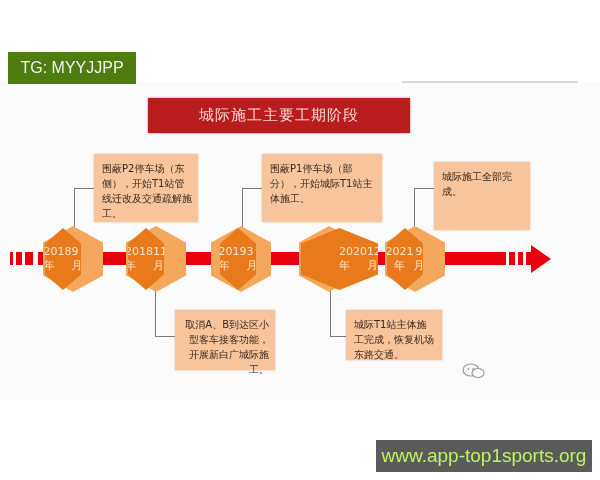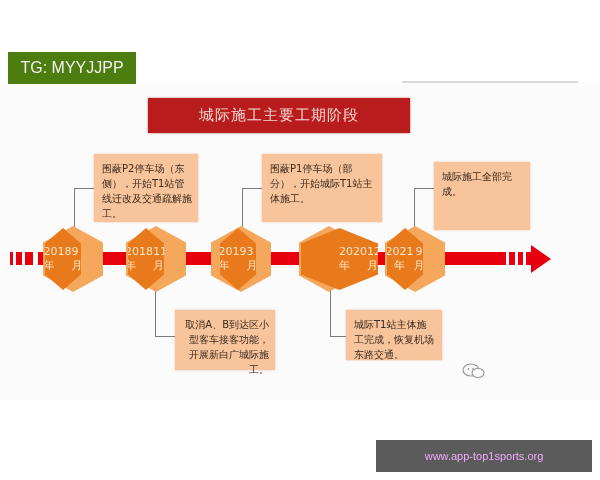"www.app-top1sports.org" .url-badge { color: #f0abfc -> #bef264; font-size: 11px -> 19px }
